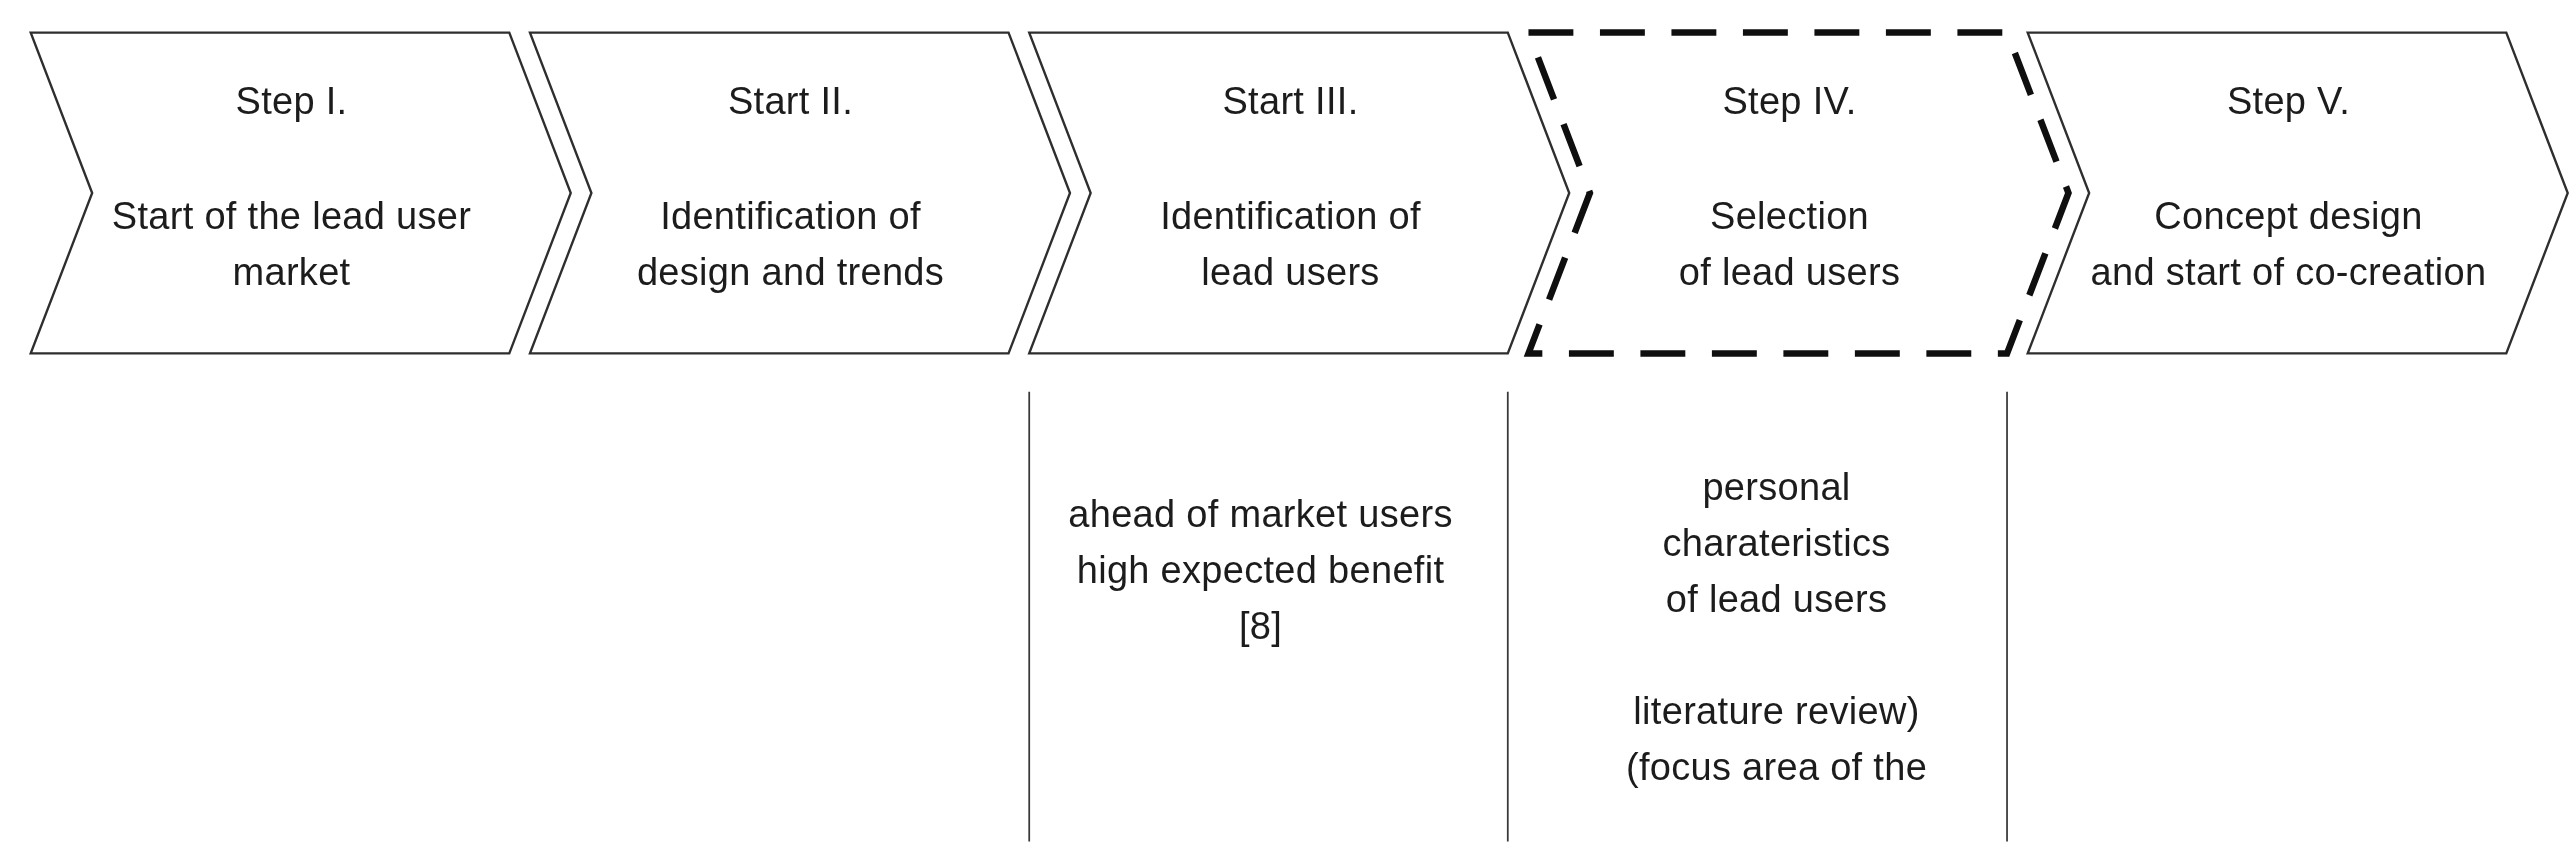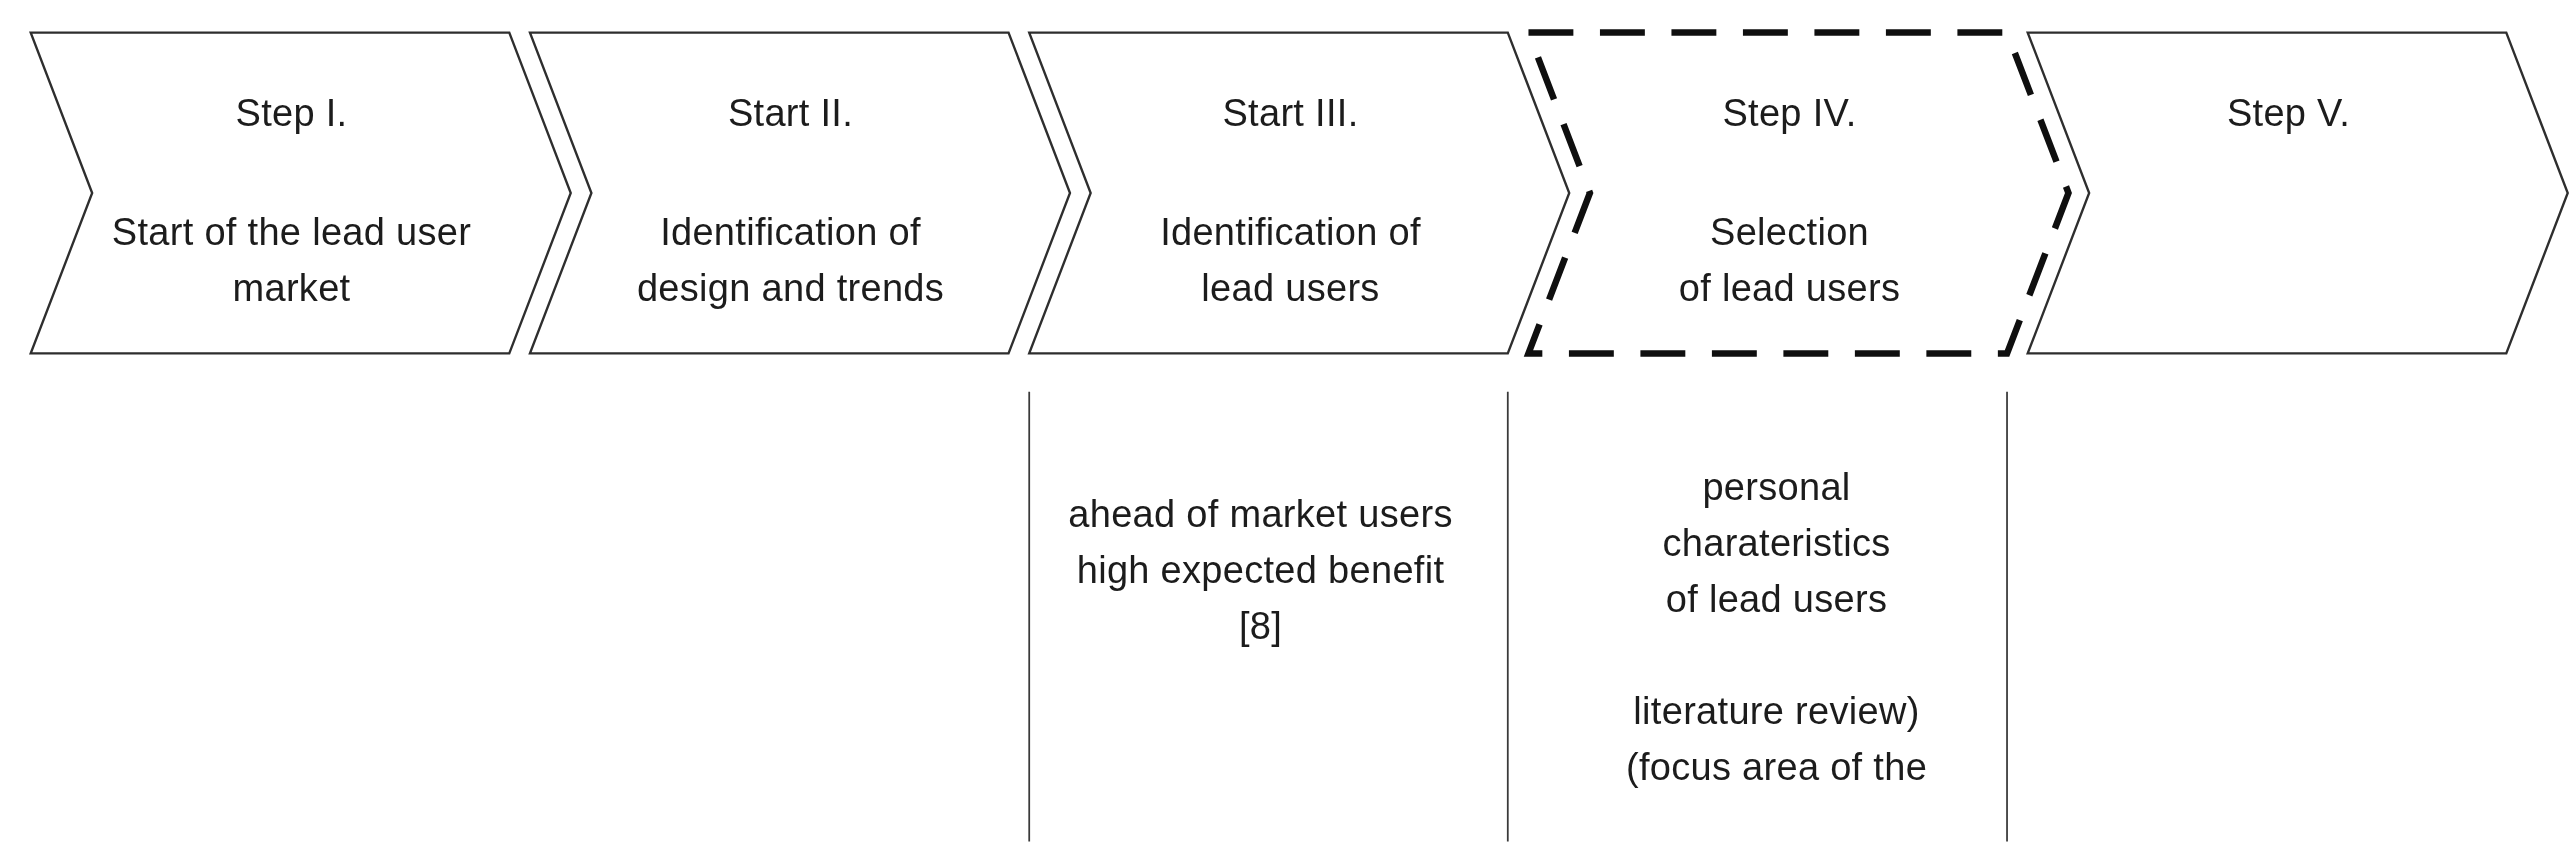"Step I." .step-title { top: 85px -> 73px }
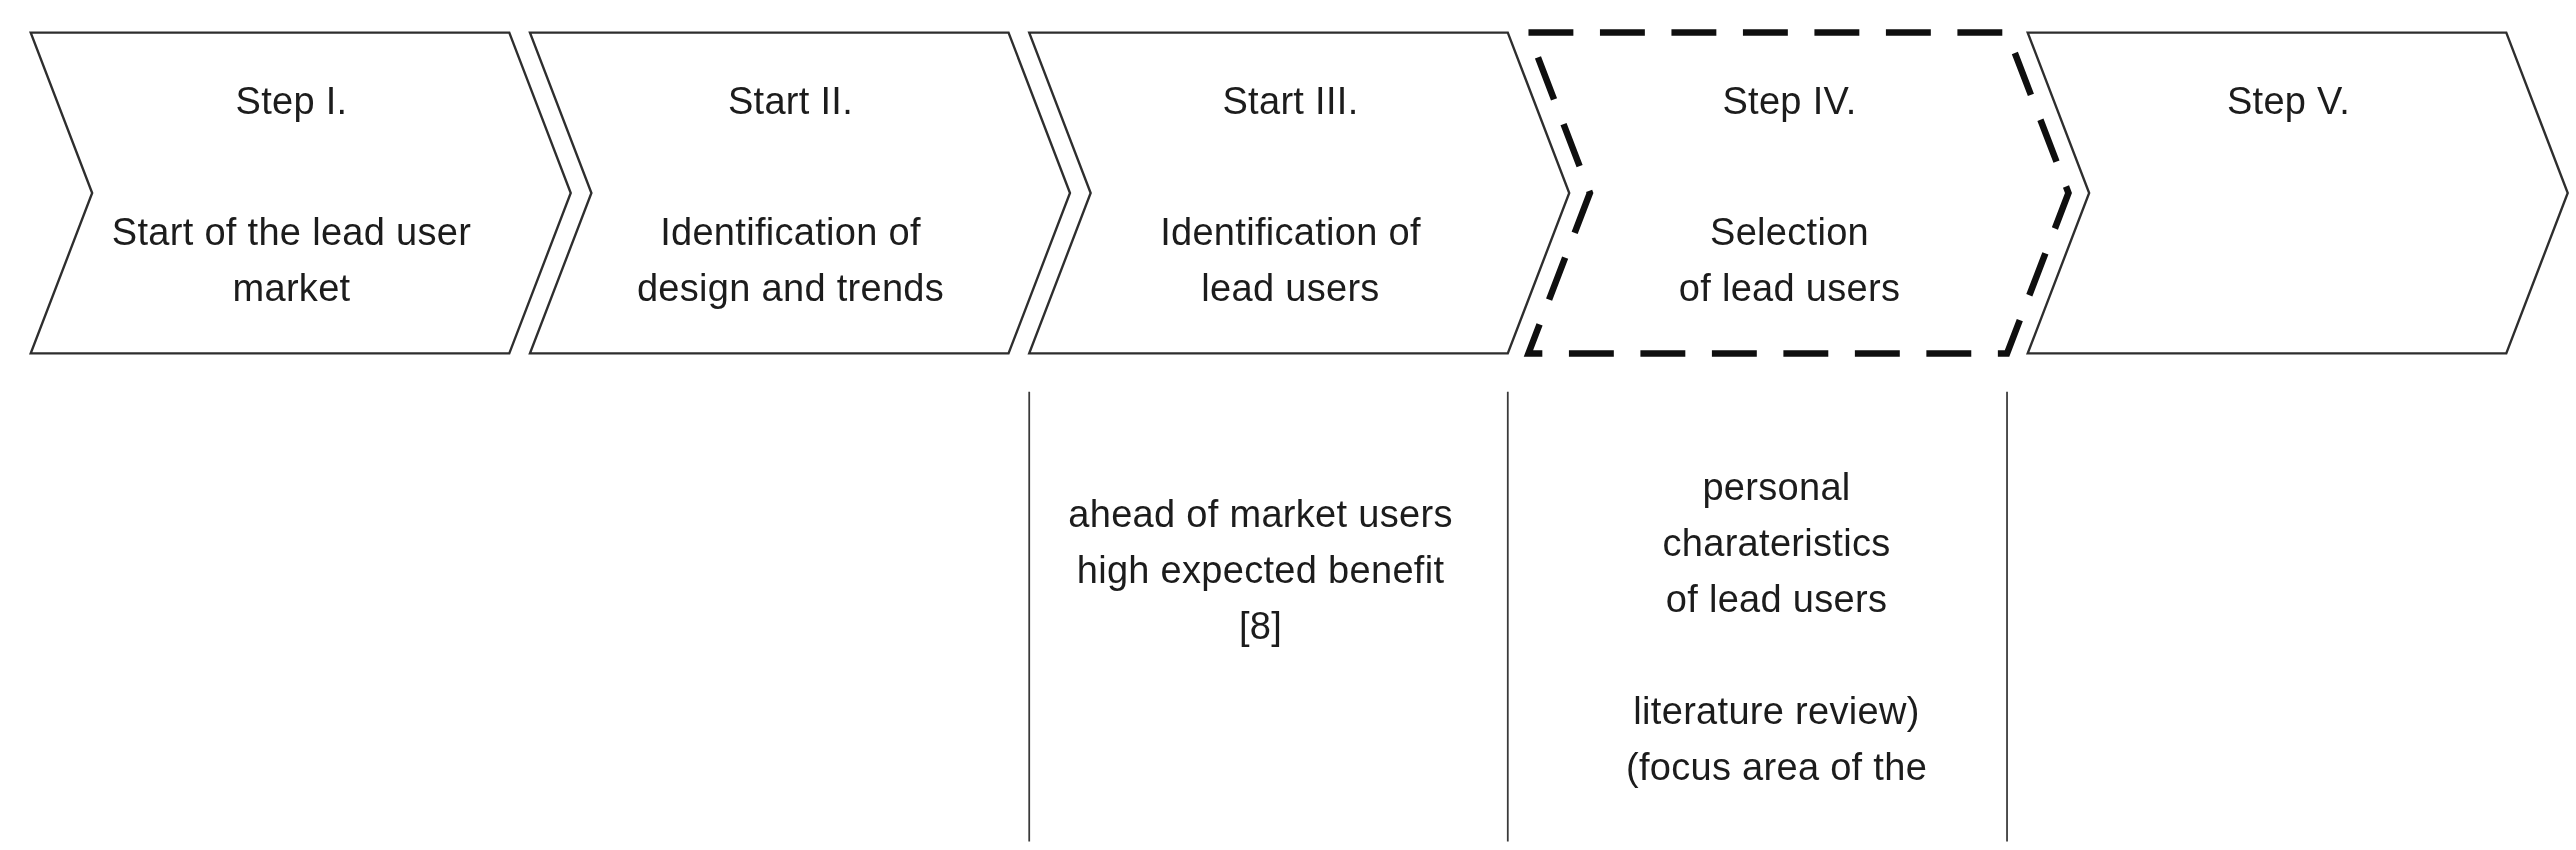"Start of the lead user" .step-body { top: 204px -> 188px }
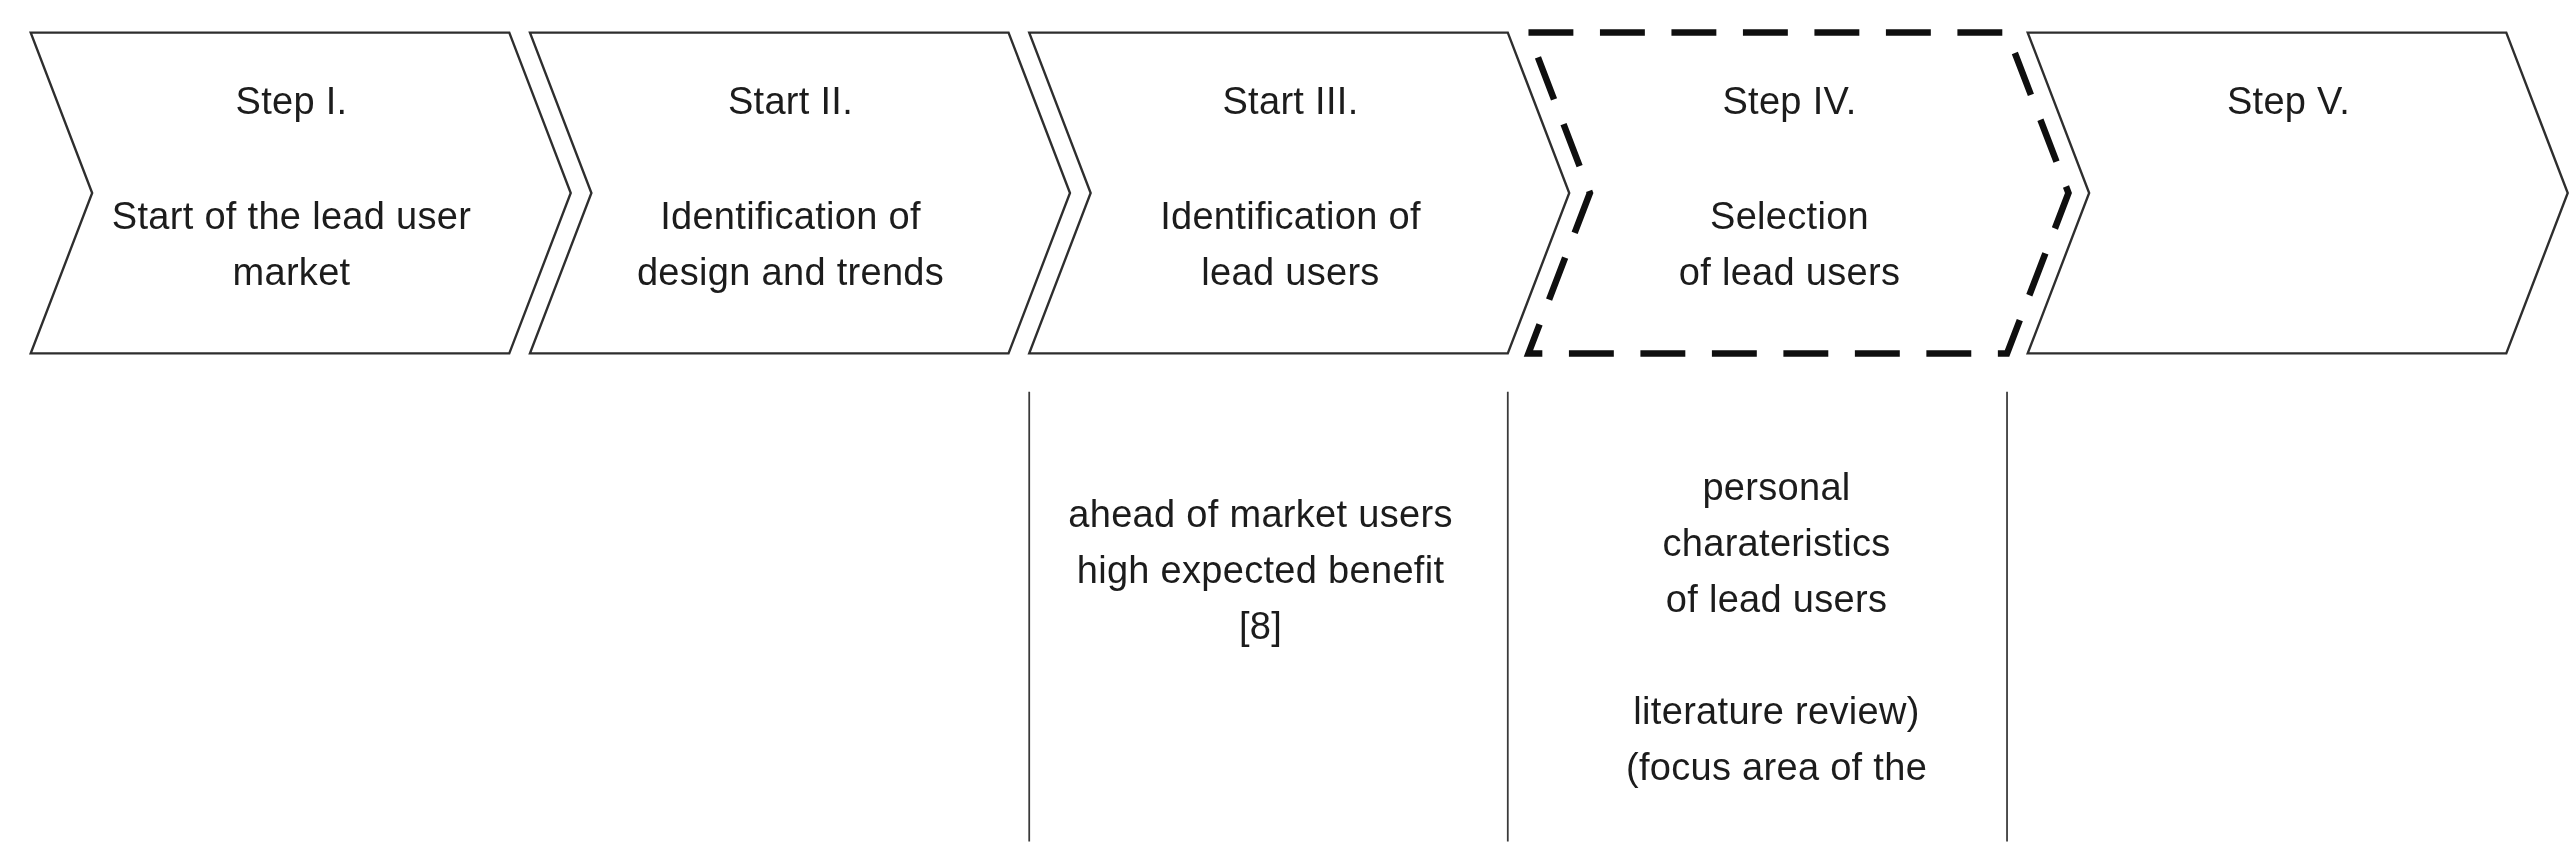"Concept design" div.txt { html: none -> <div> <div>Concept design</div> <div>and start of co-creation</div> </div> }
